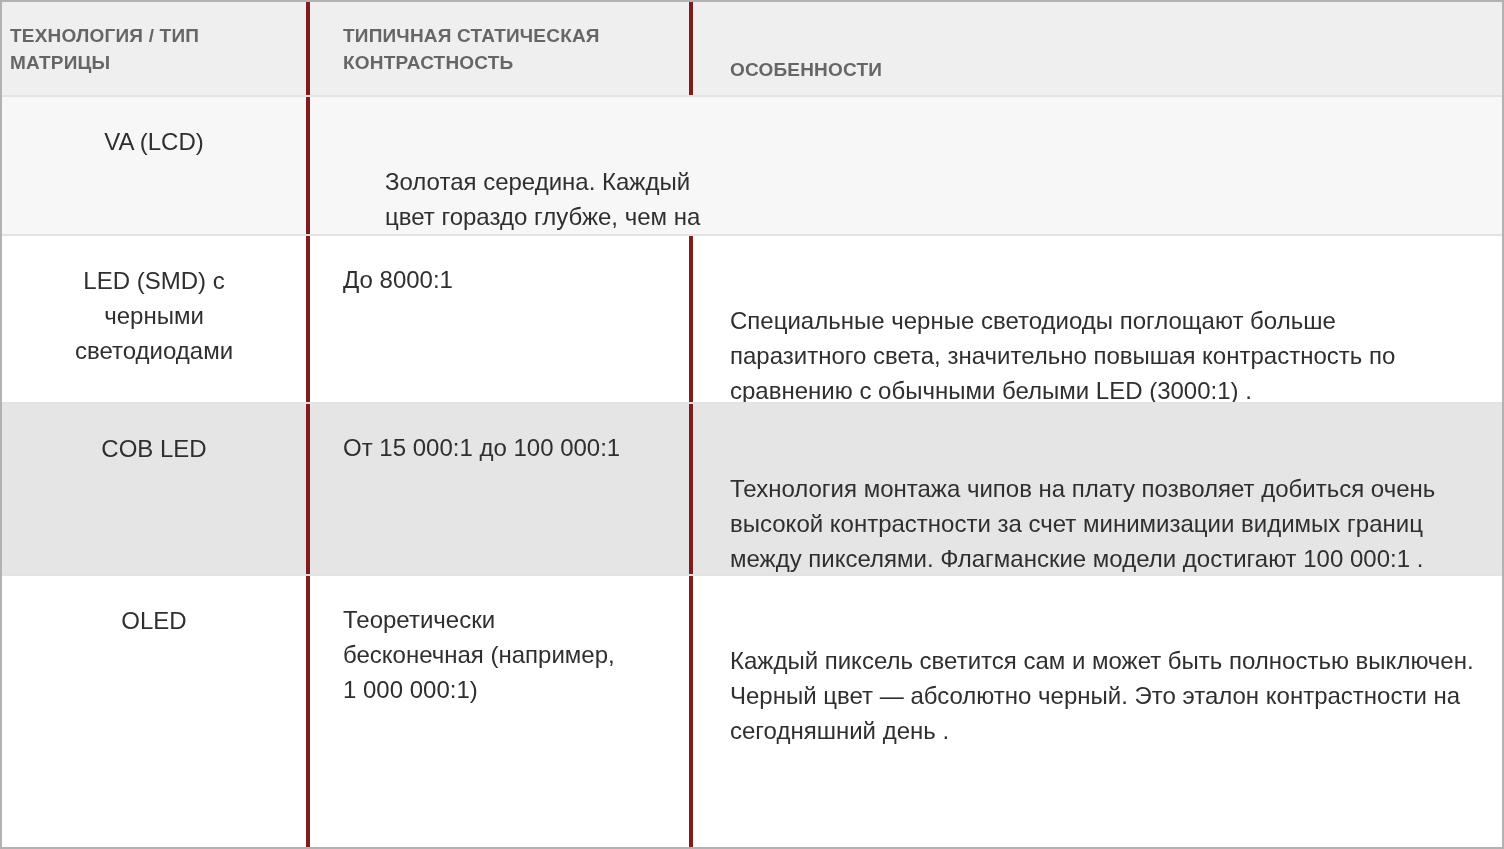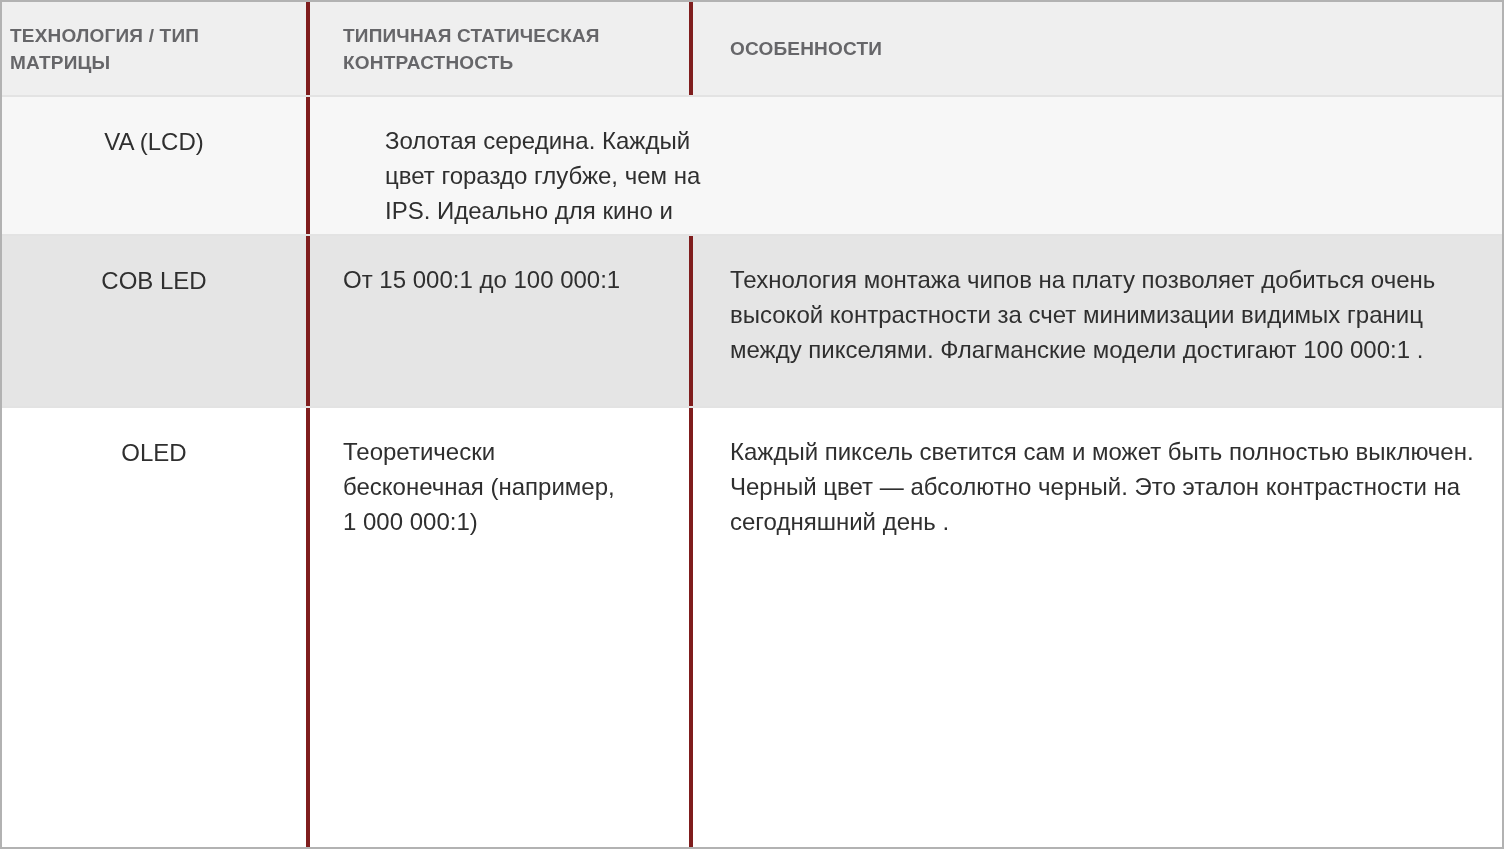"ОСОБЕННОСТИ" .cell.c3 { margin-top: none -> 41px }
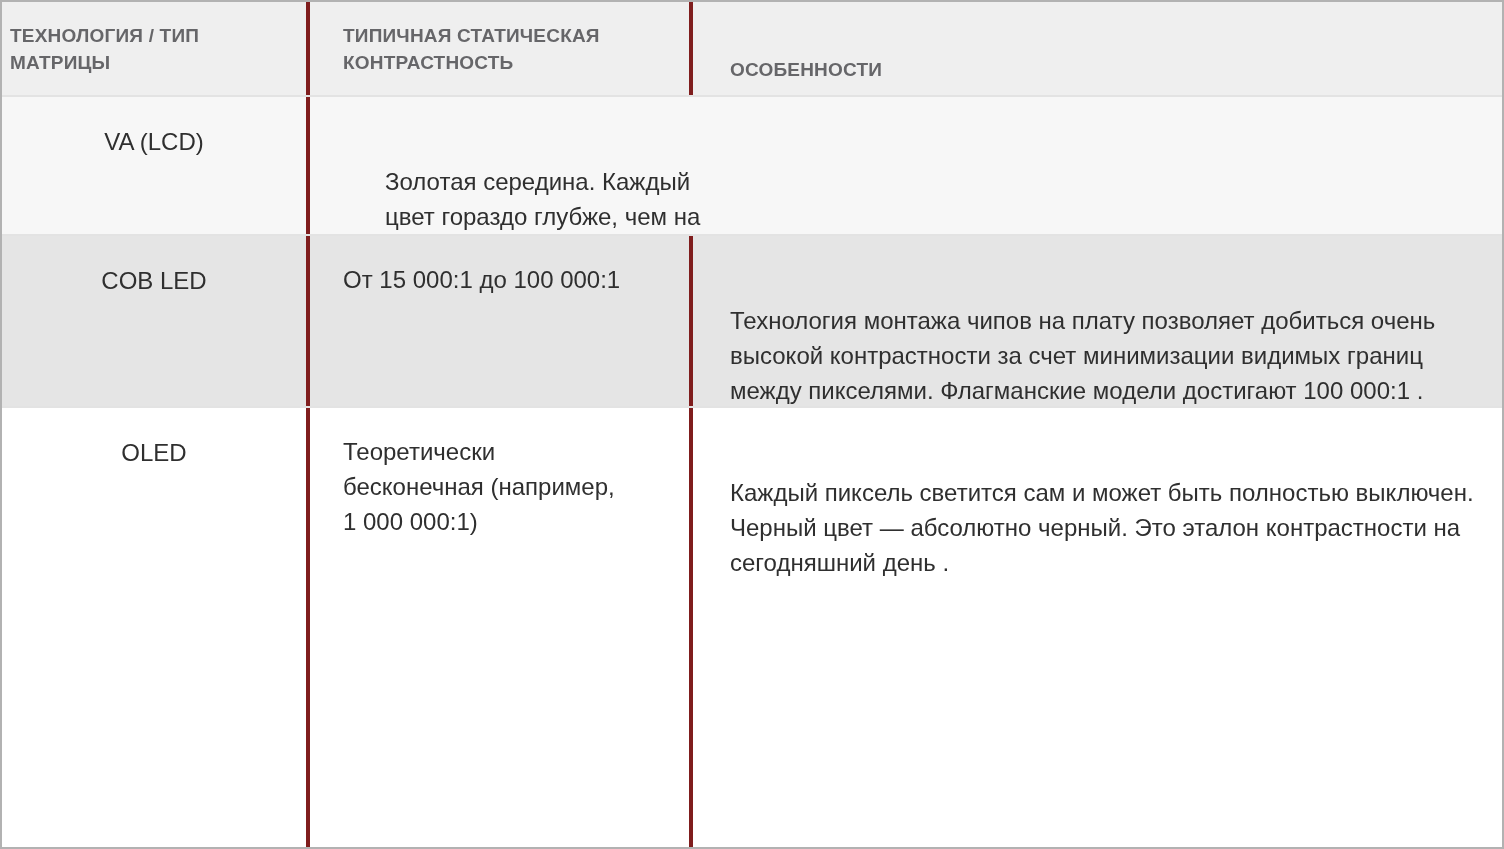"LED (SMD) с черными светодиодами" div.row { html: none -> <div> <div>LED (SMD) с черными светодиодами</div> <div>До 8000:1</div> <div>Специальные черные светодиоды поглощают больше паразитного света, значительно повышая контрастность по сравнению с обычными белыми LED (3000:1) .</div> </div> }
